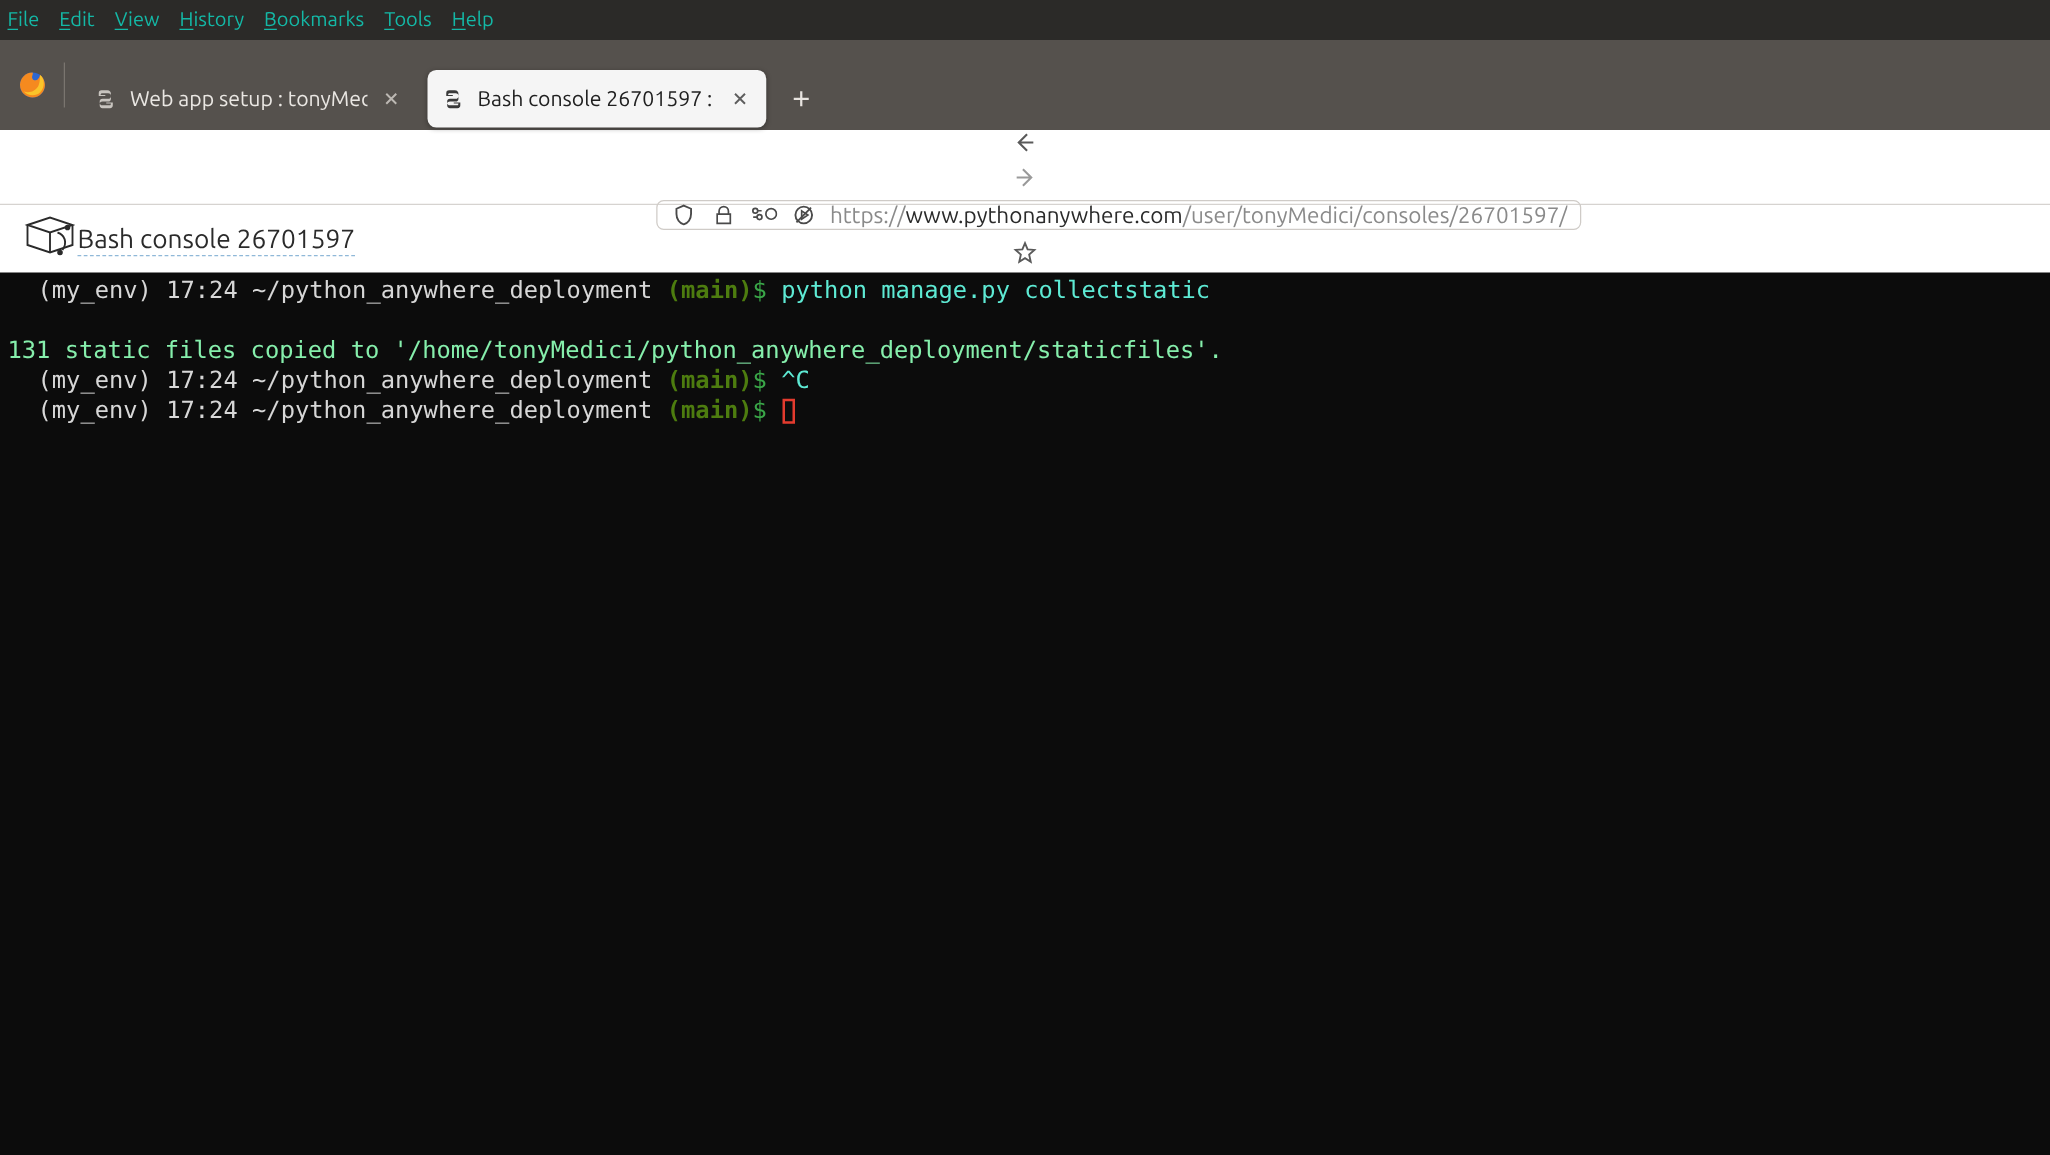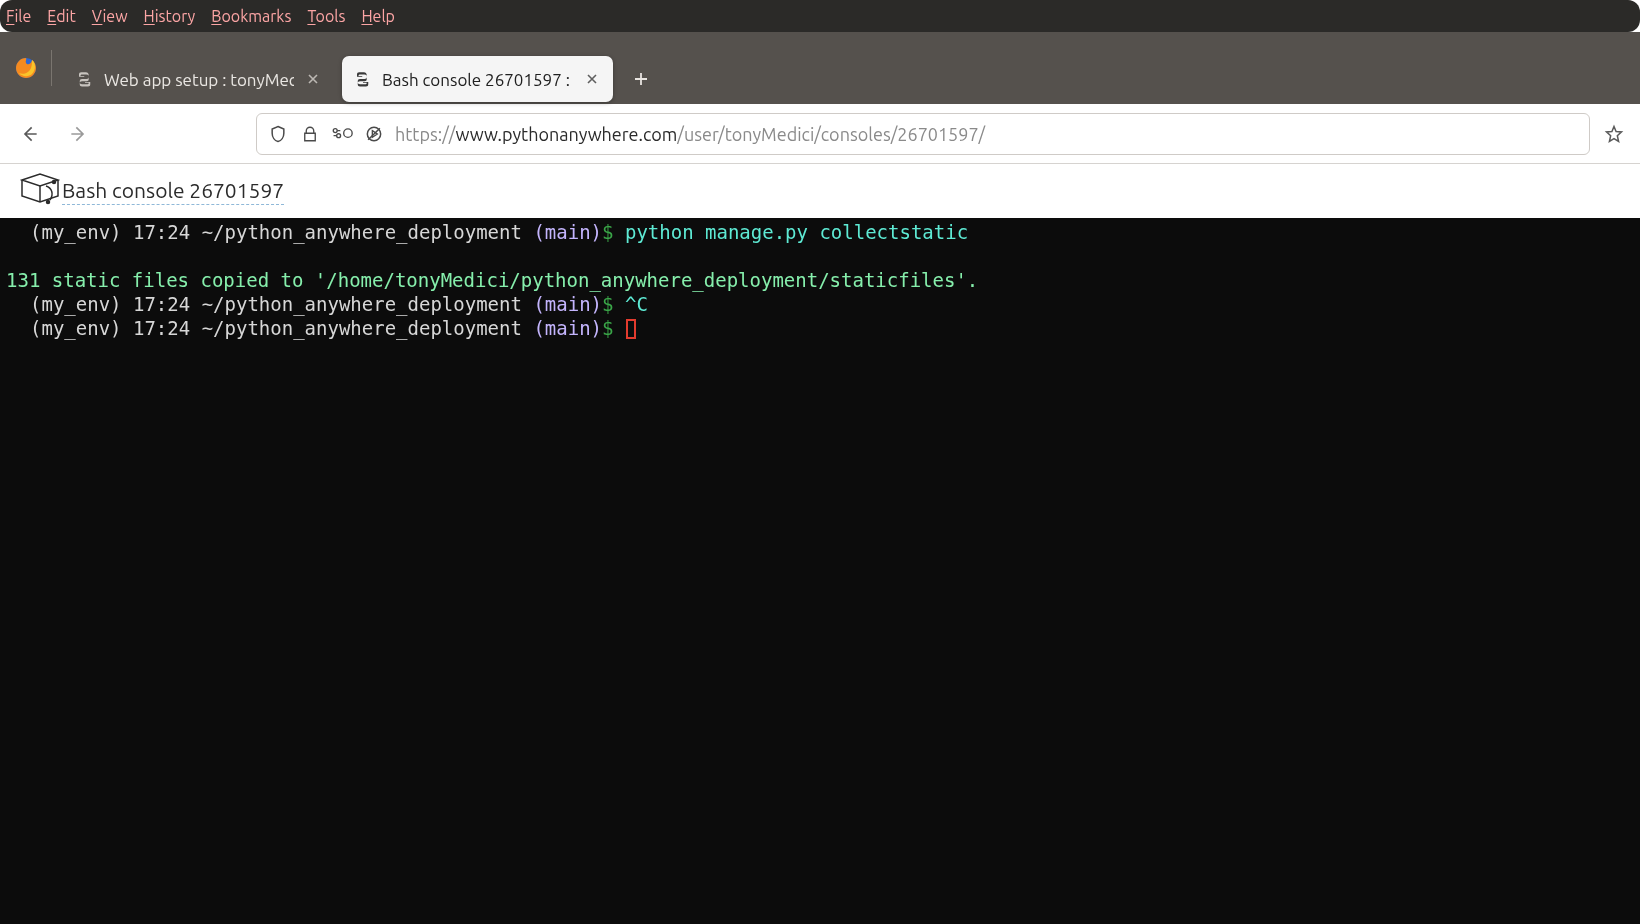"File" .menubar { border-radius: 12px -> none; color: #fca5a5 -> #14b8a6 }
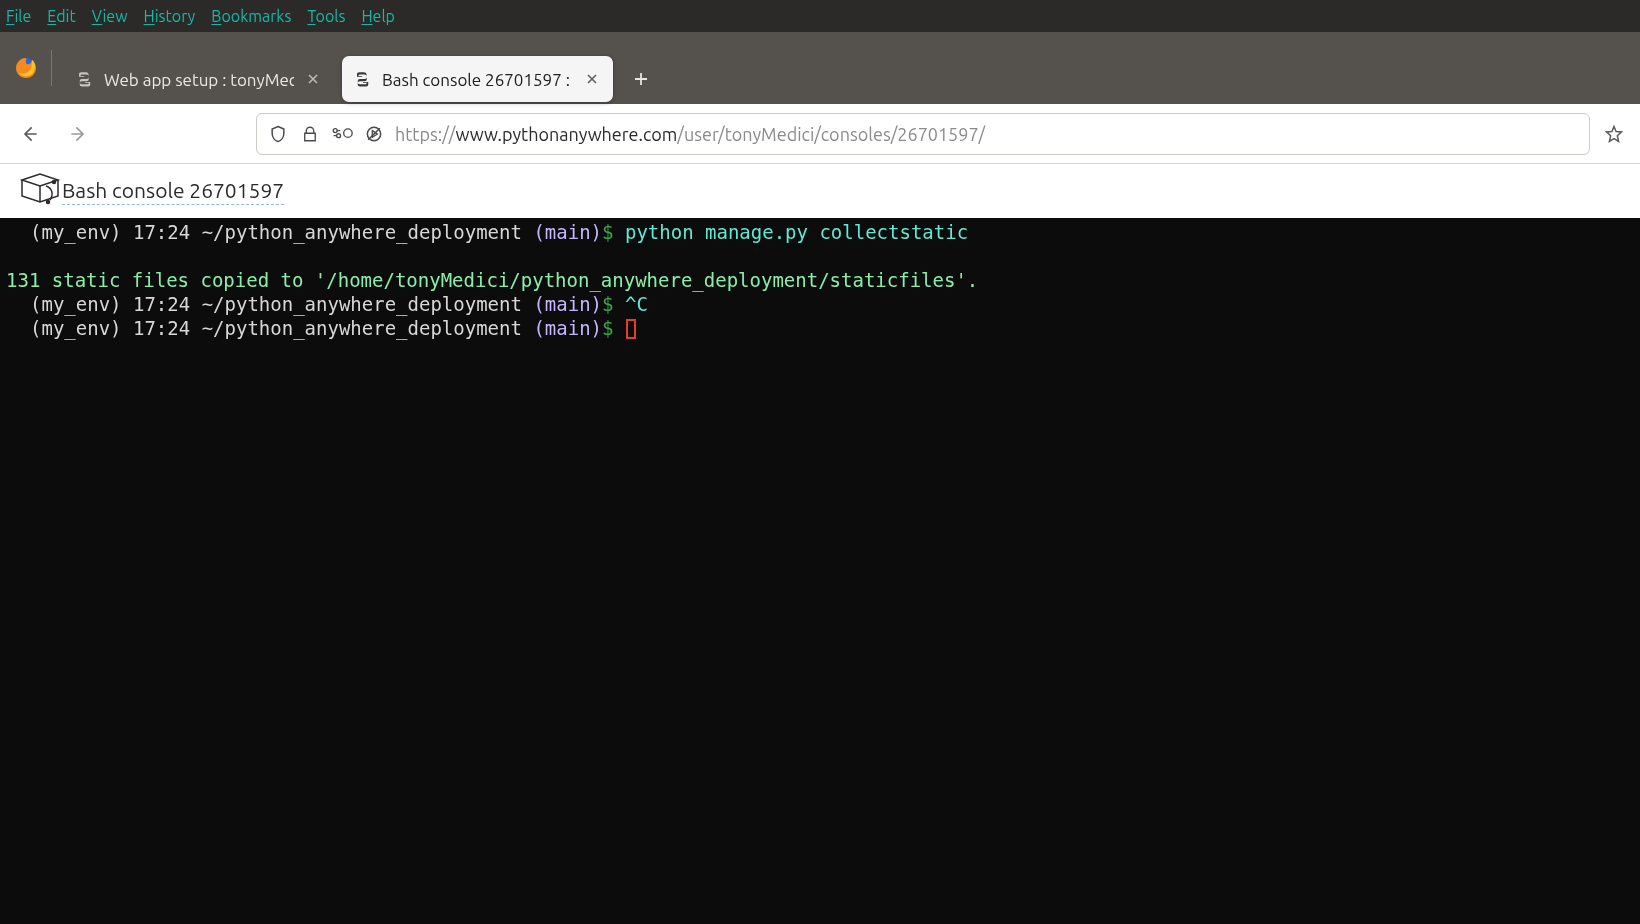"https://www.pythonanywhere.com/user/tony" .navbar { flex-direction: none -> column }
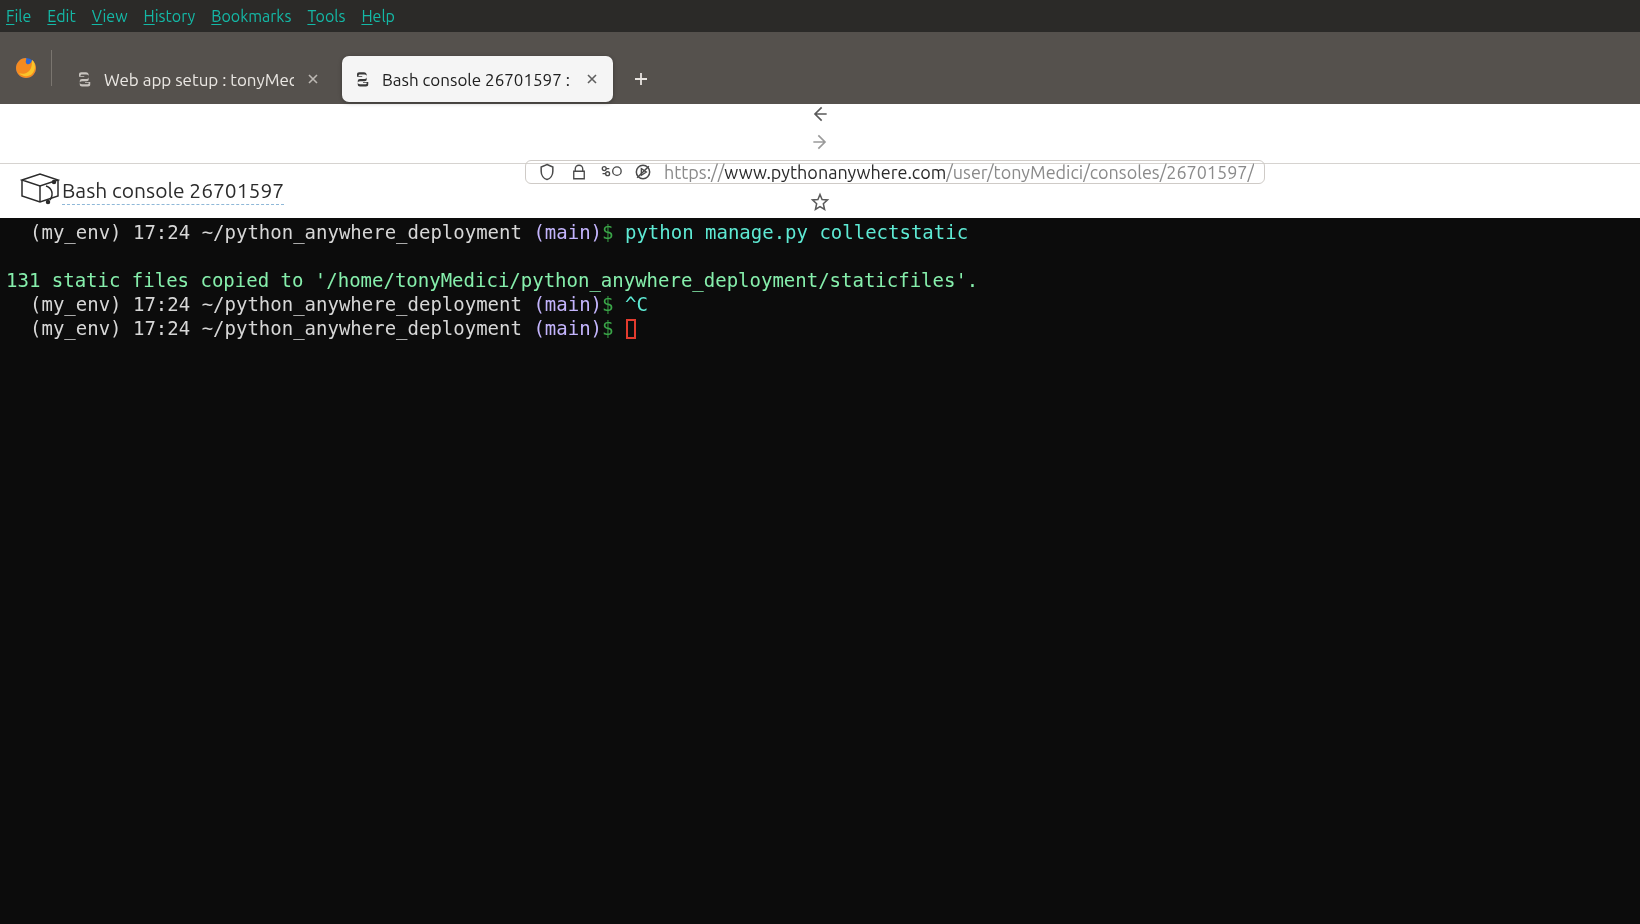"(main)" .prompt-branch { color: #c4b5fd -> #4d7c0f; font-weight: none -> bold }
